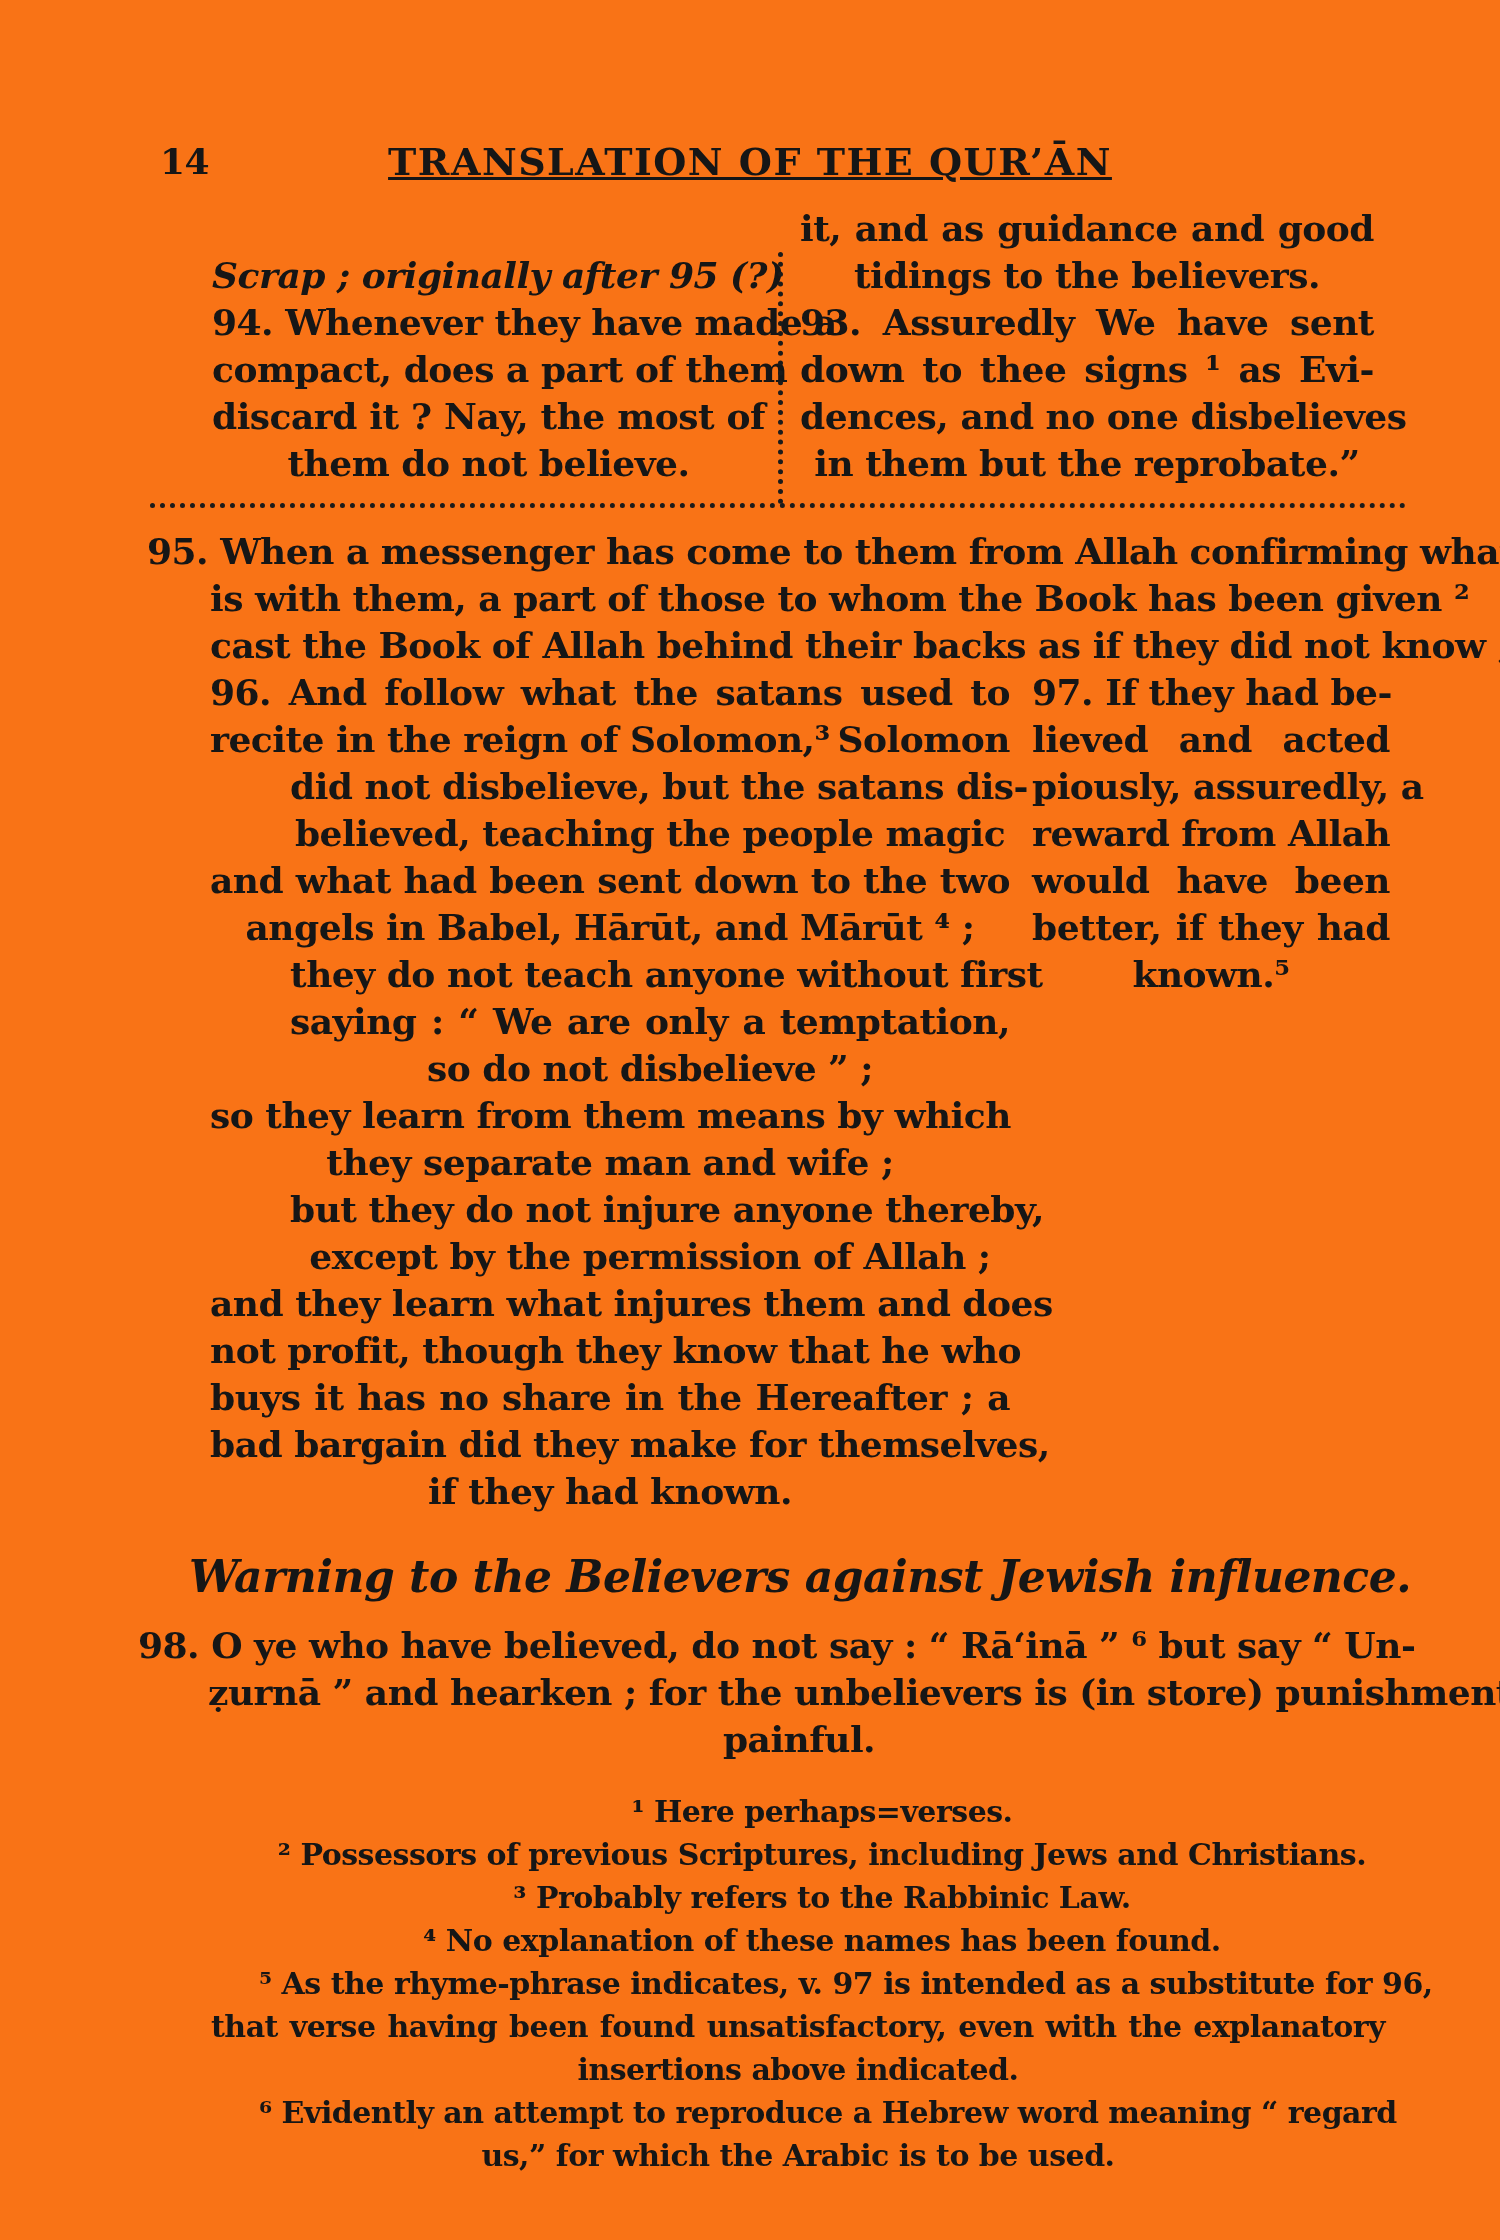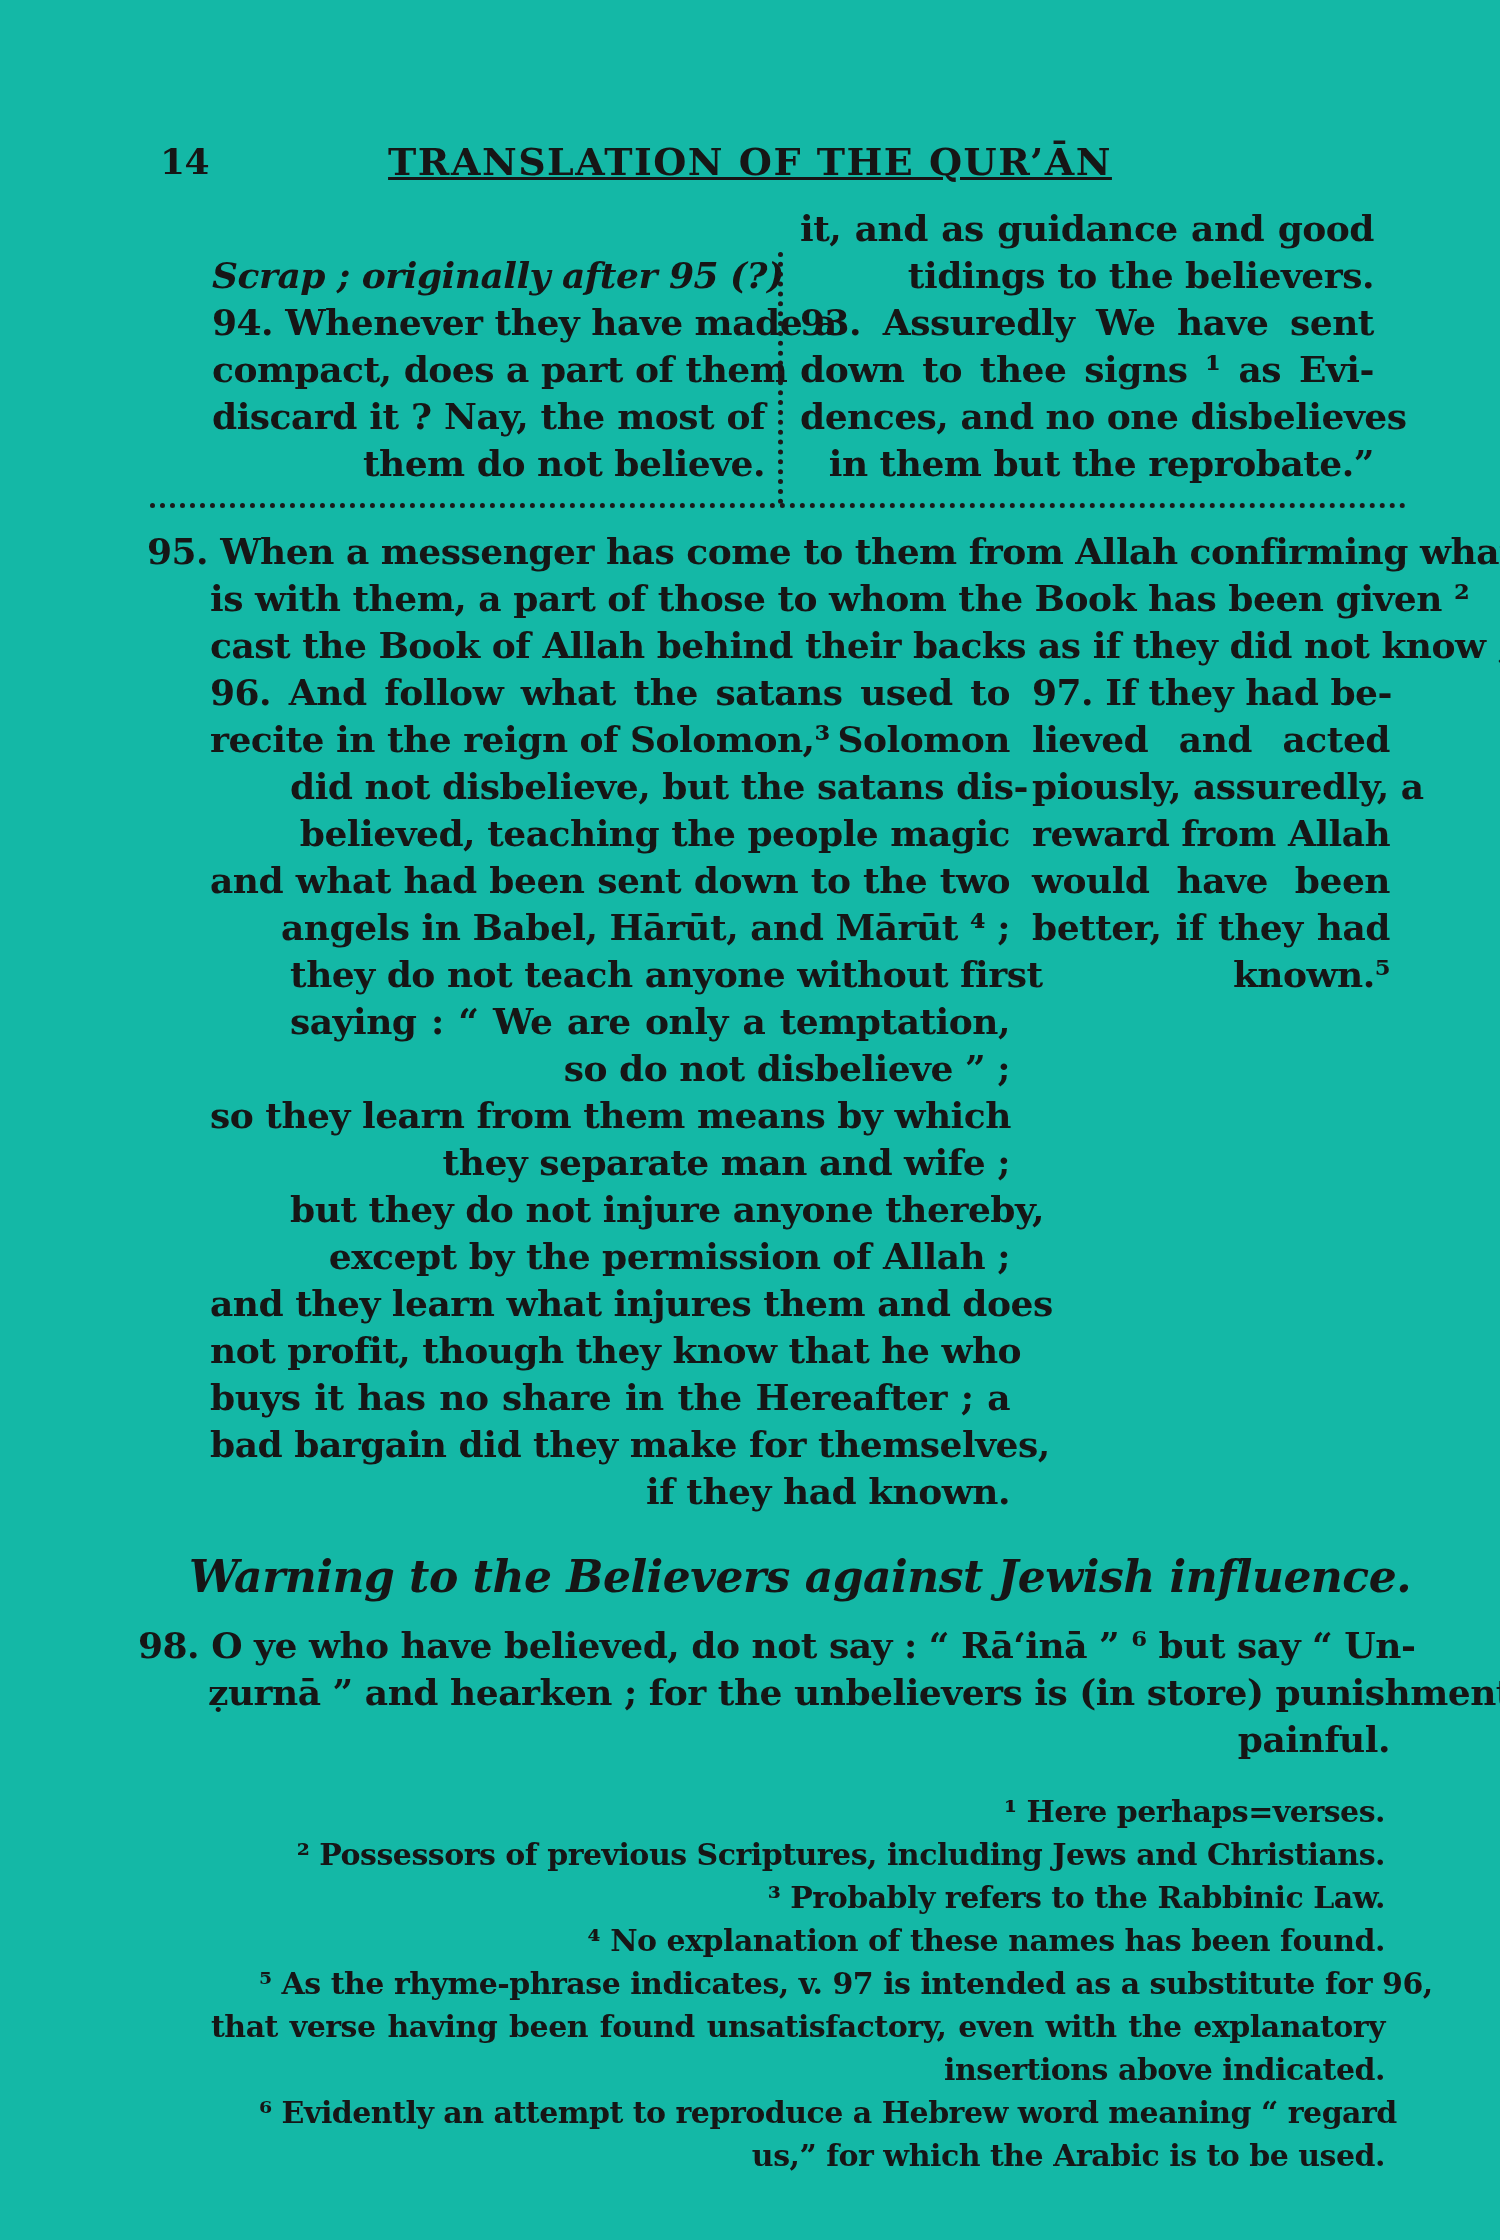"14" #page { background: #14b8a6 -> #f97316 }
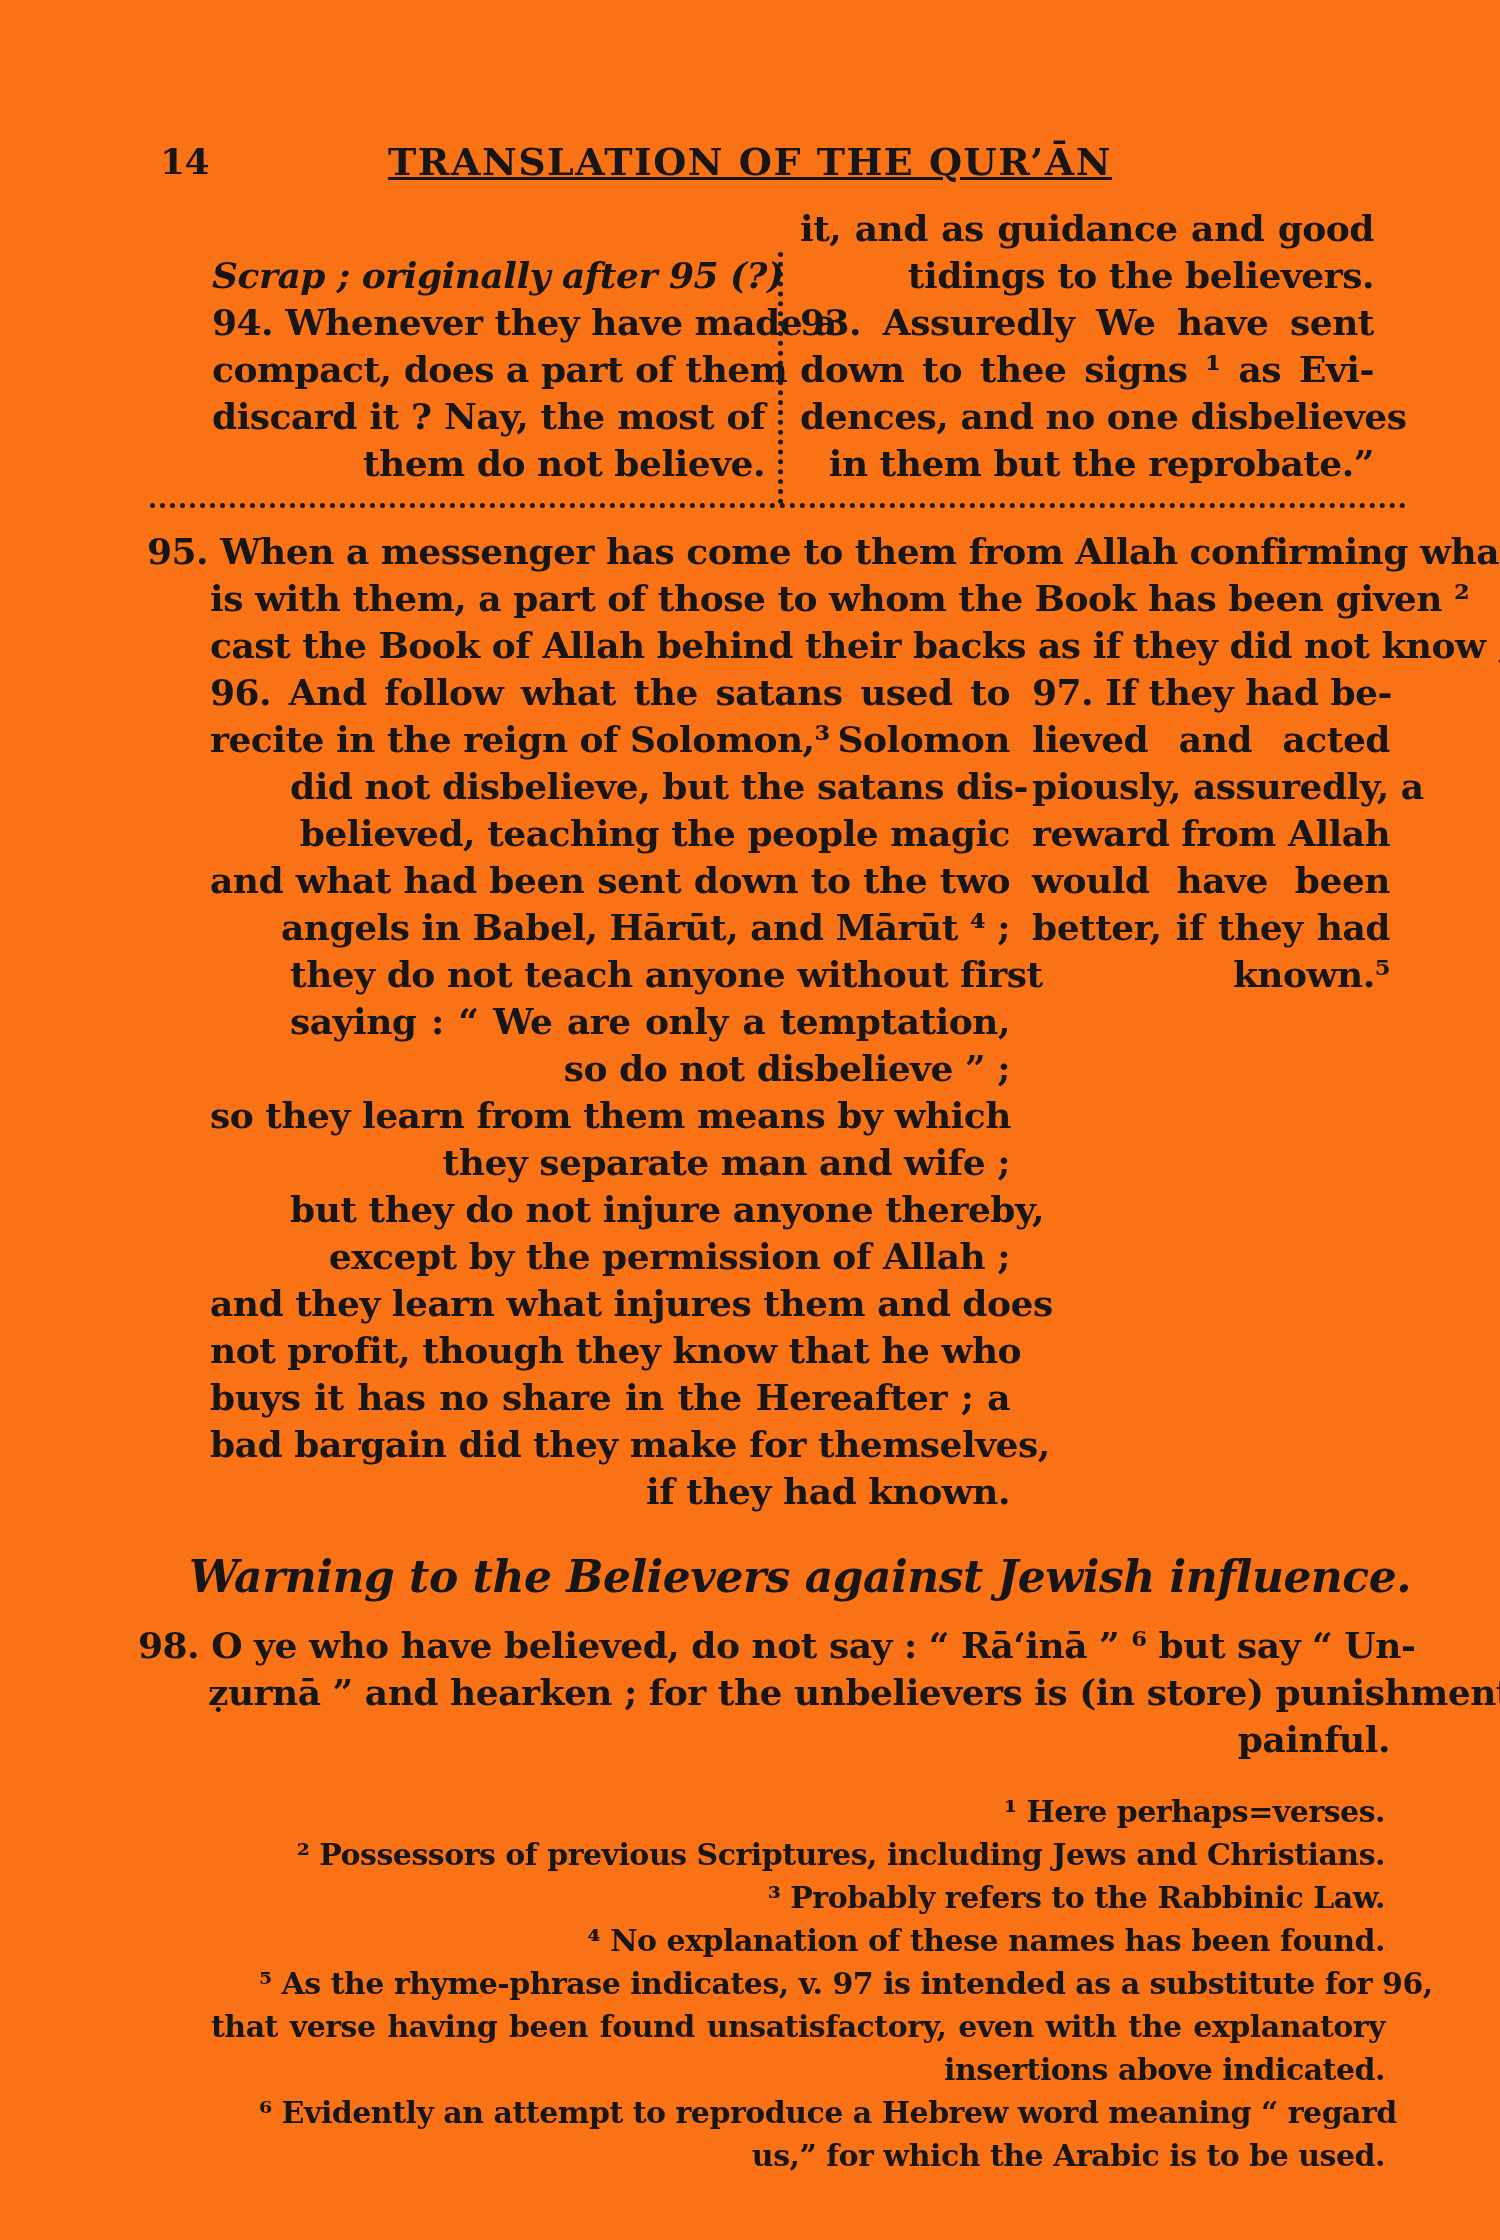"tidings to the believers." .rag { text-align: right -> center }
